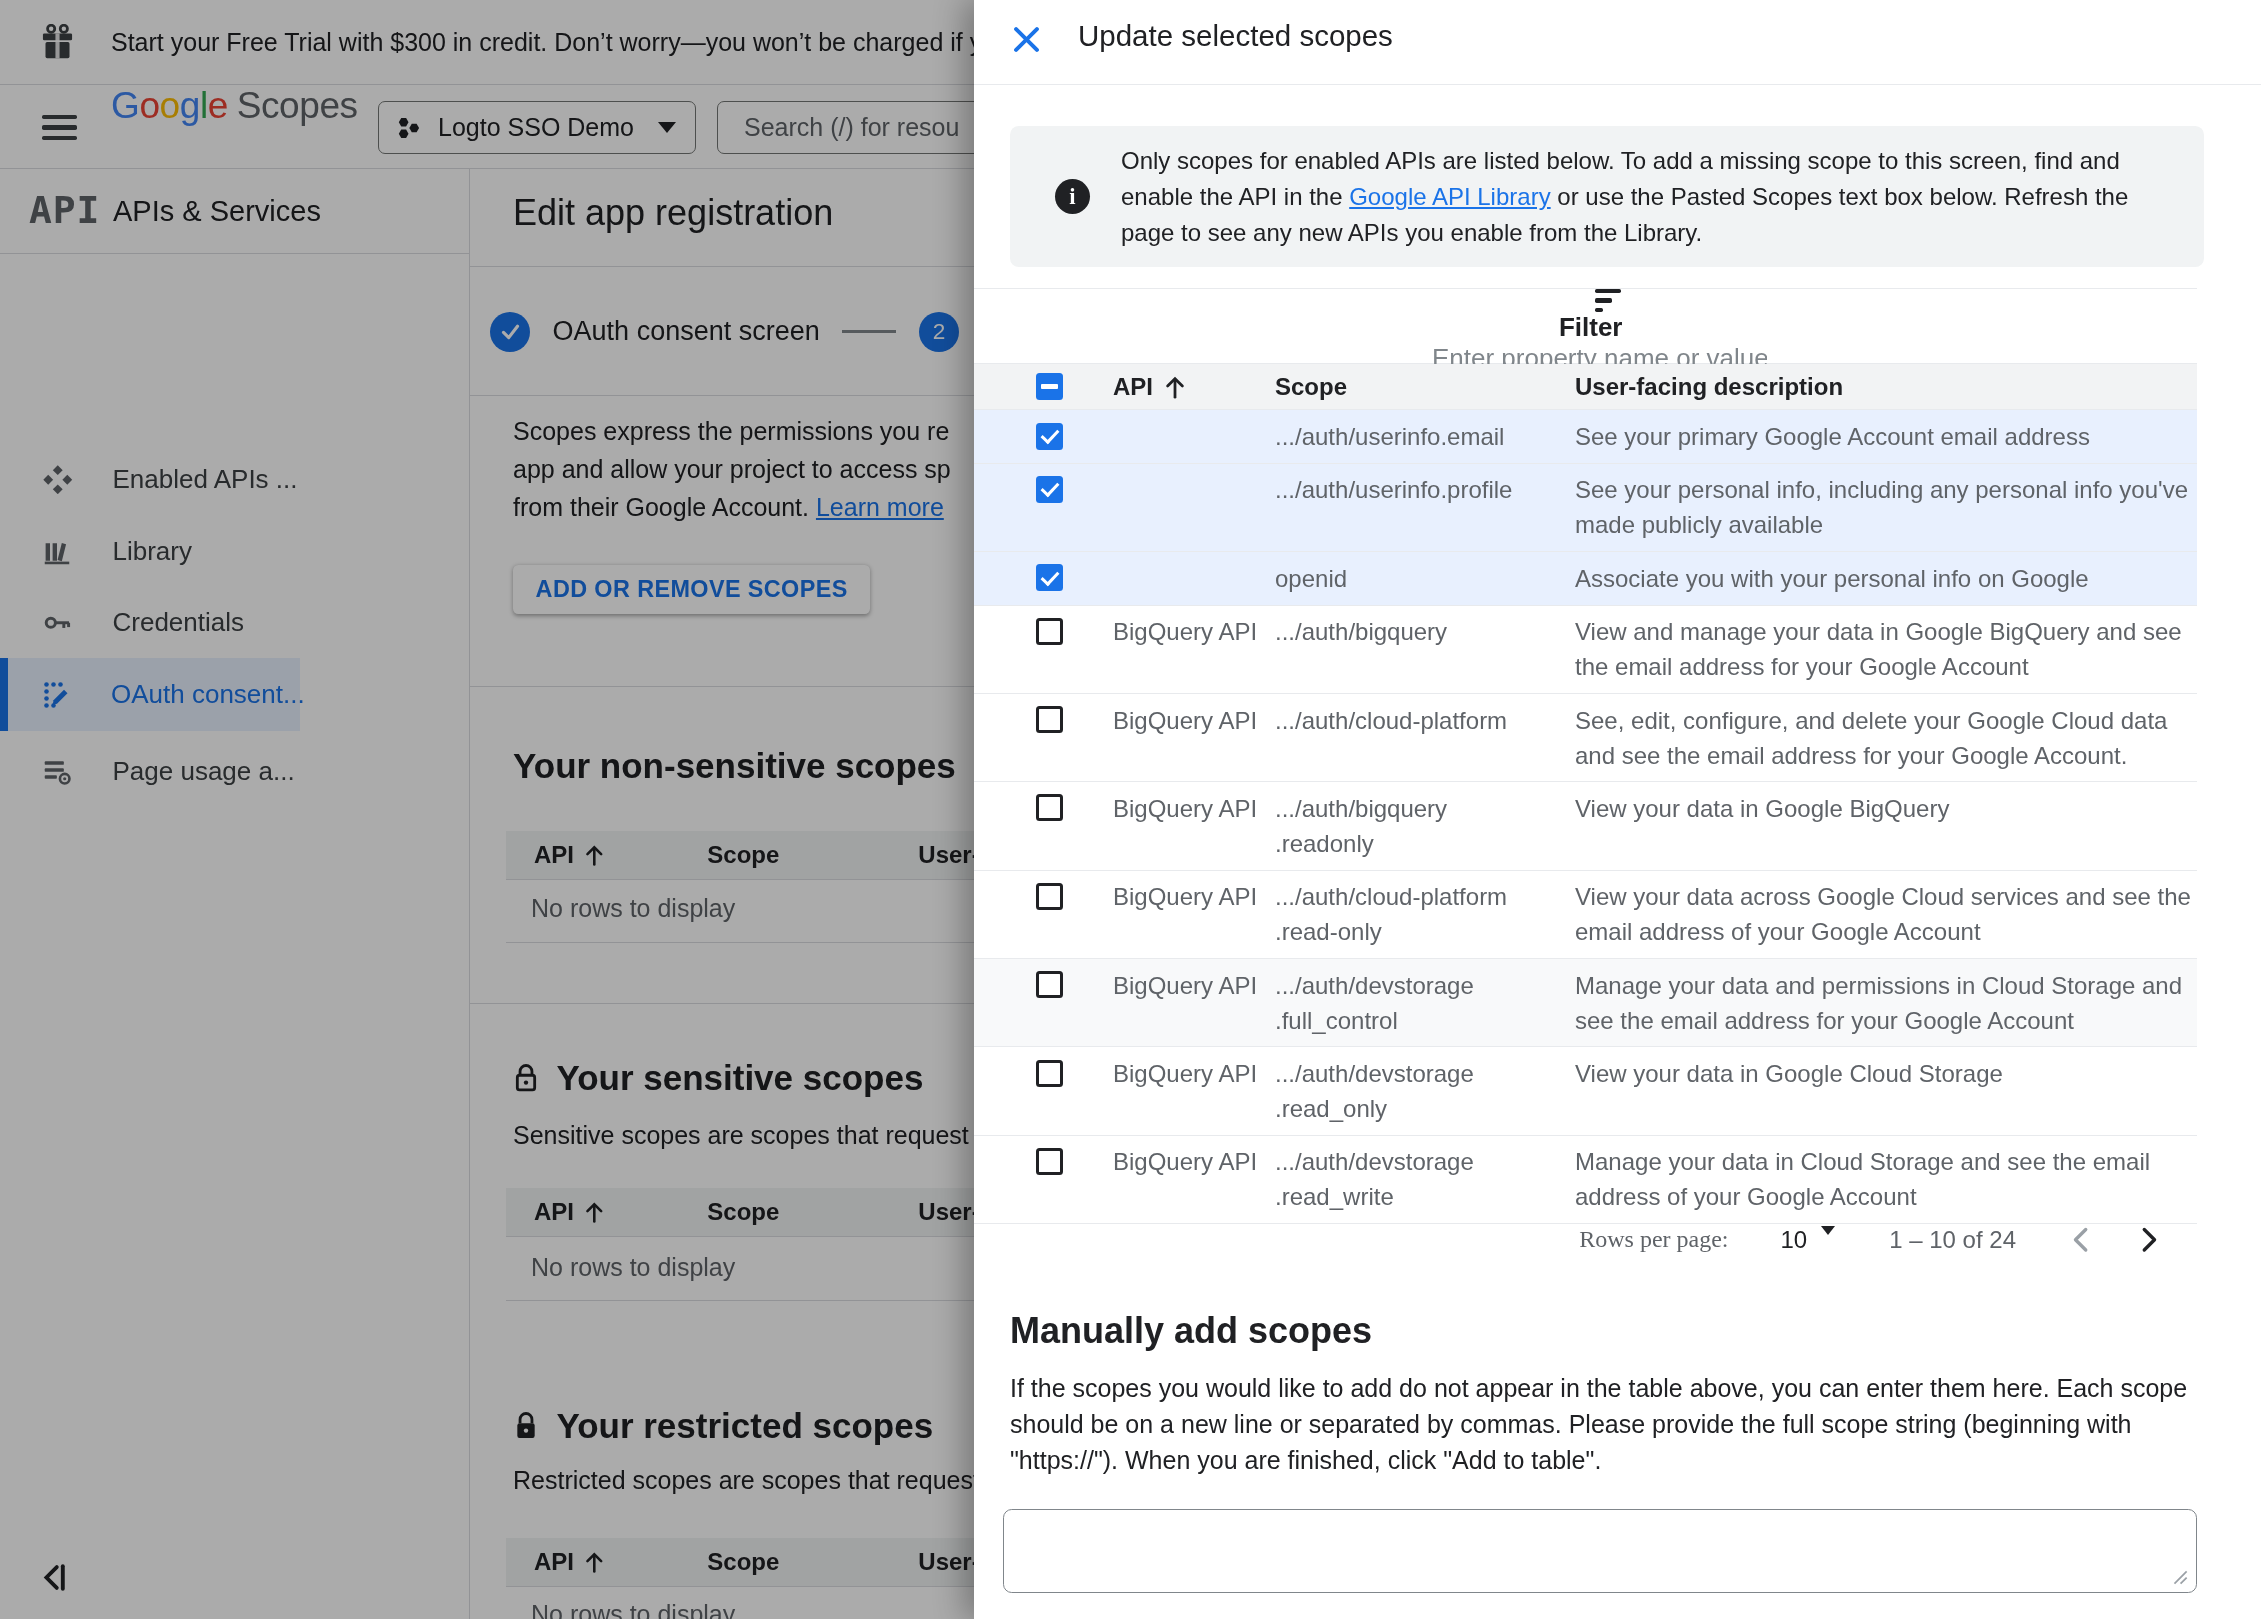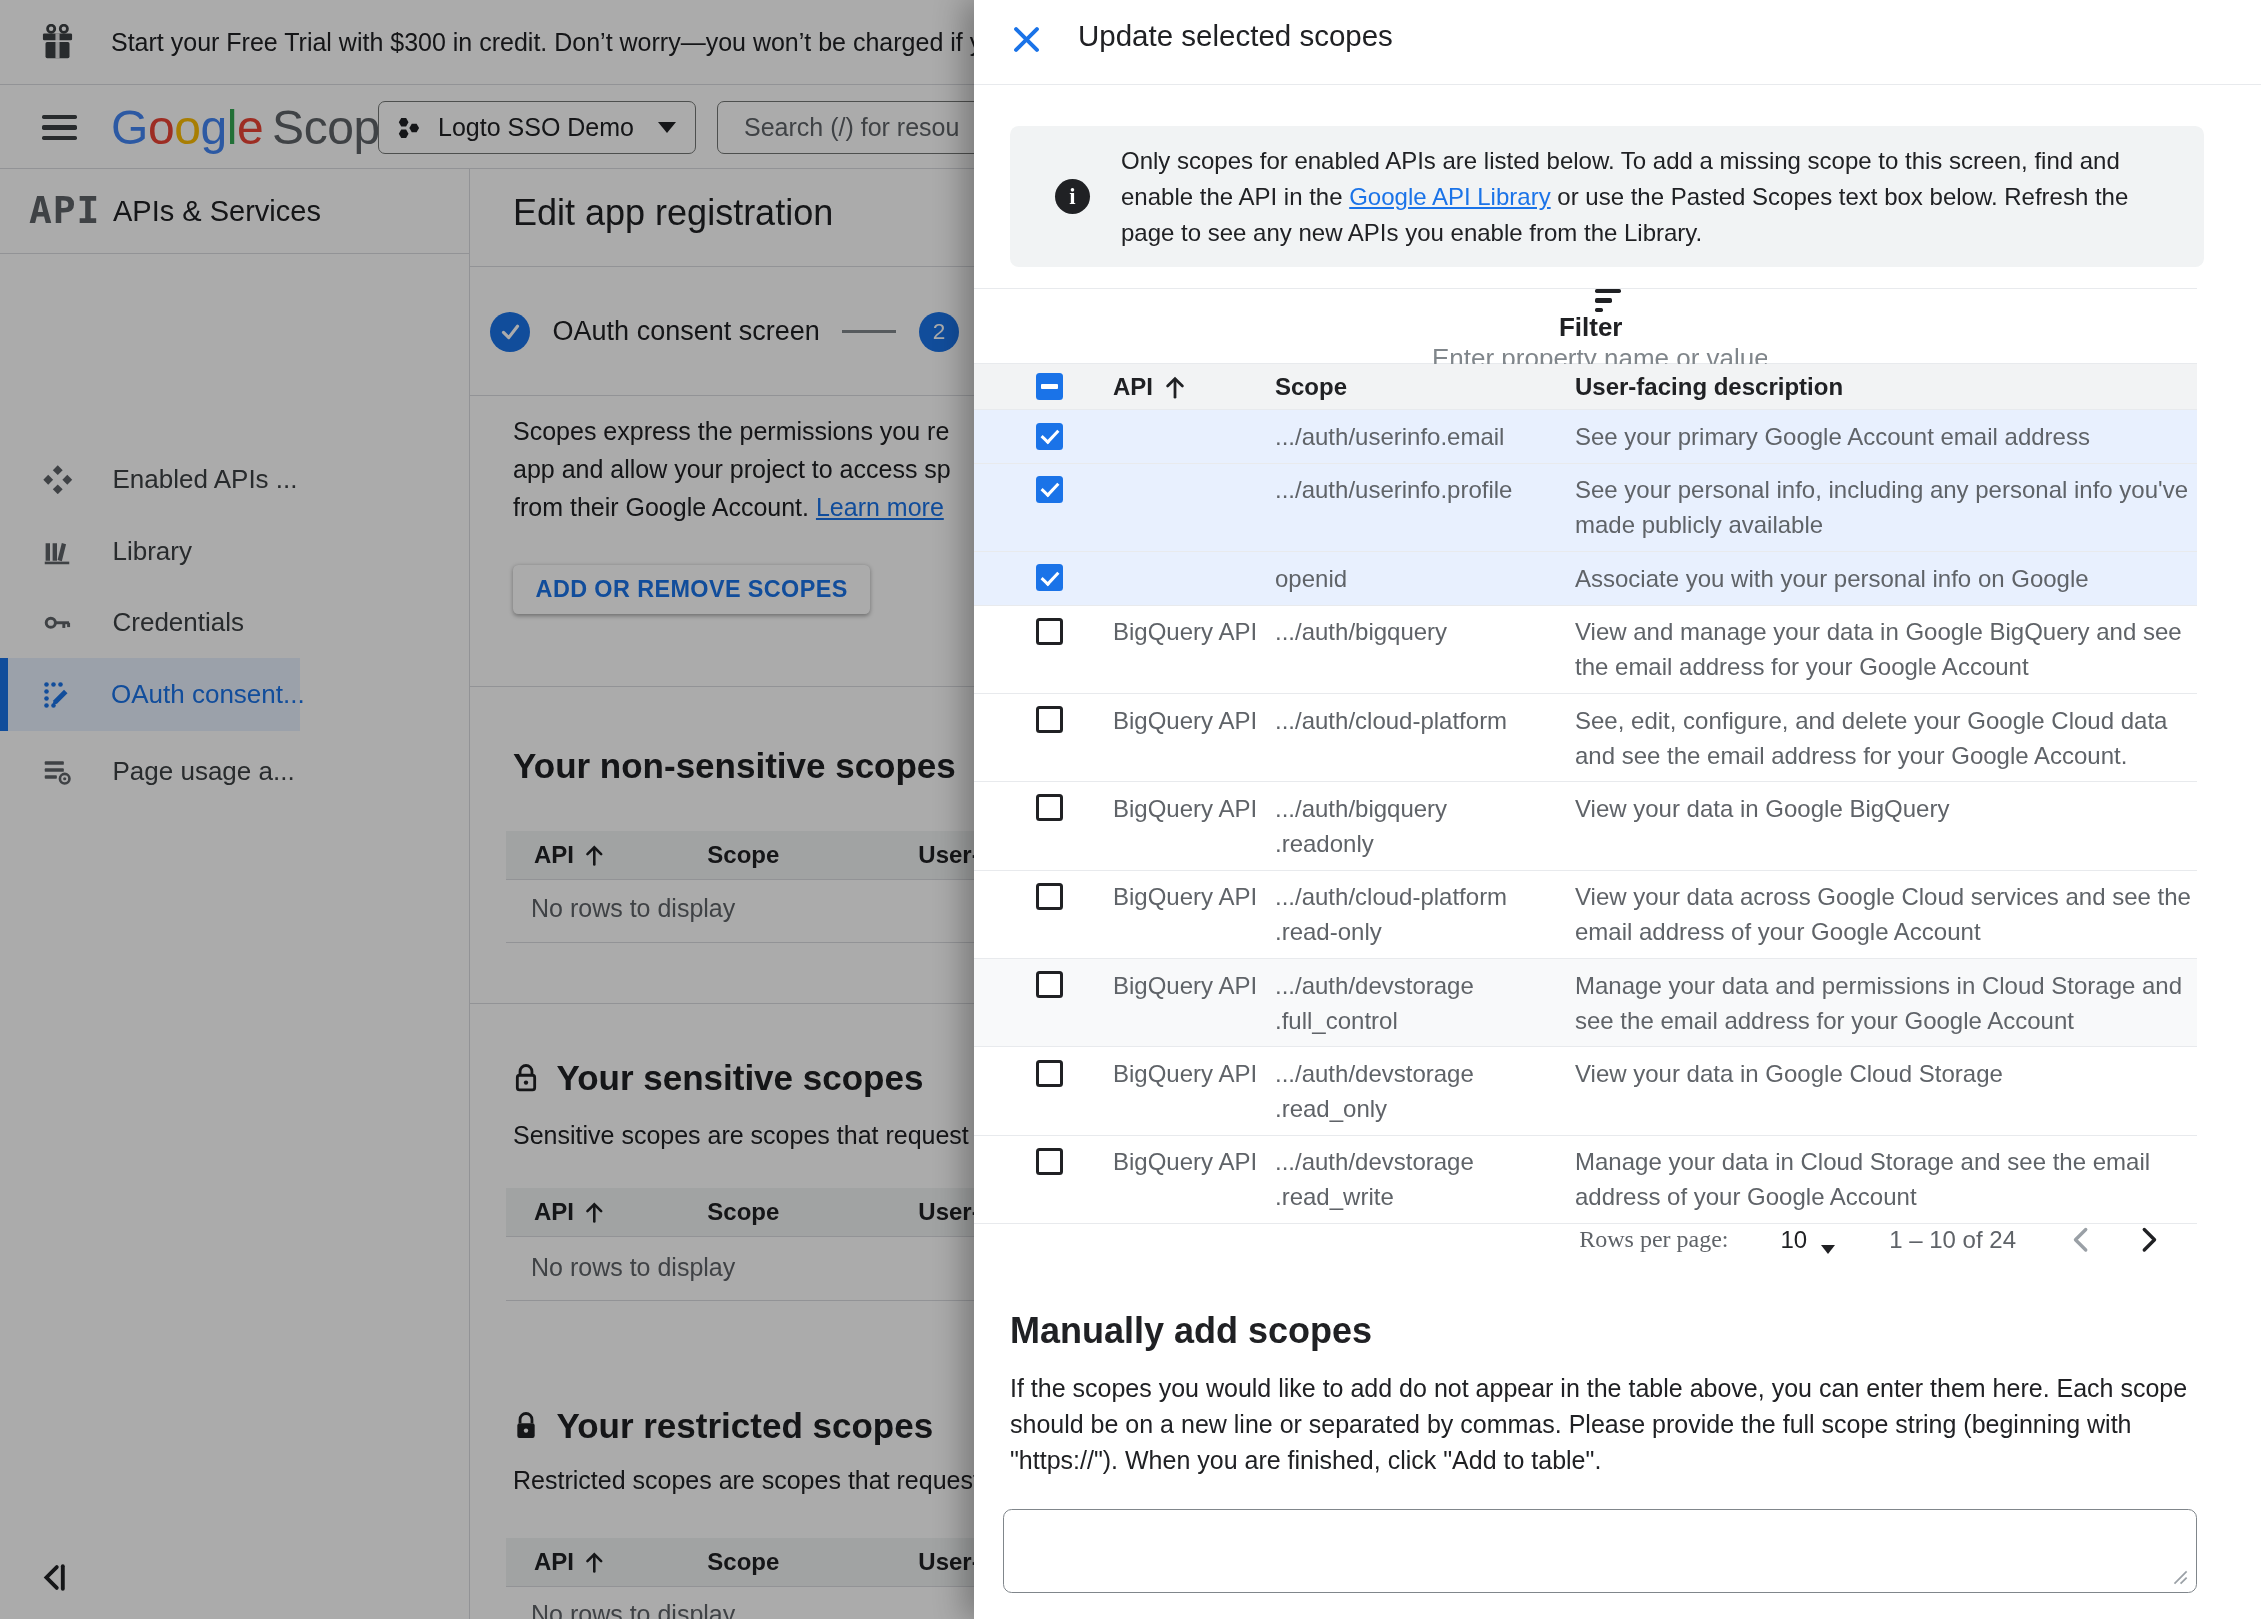"Google" .gc-logo { align-items: center -> none; font-size: 48px -> 37px }
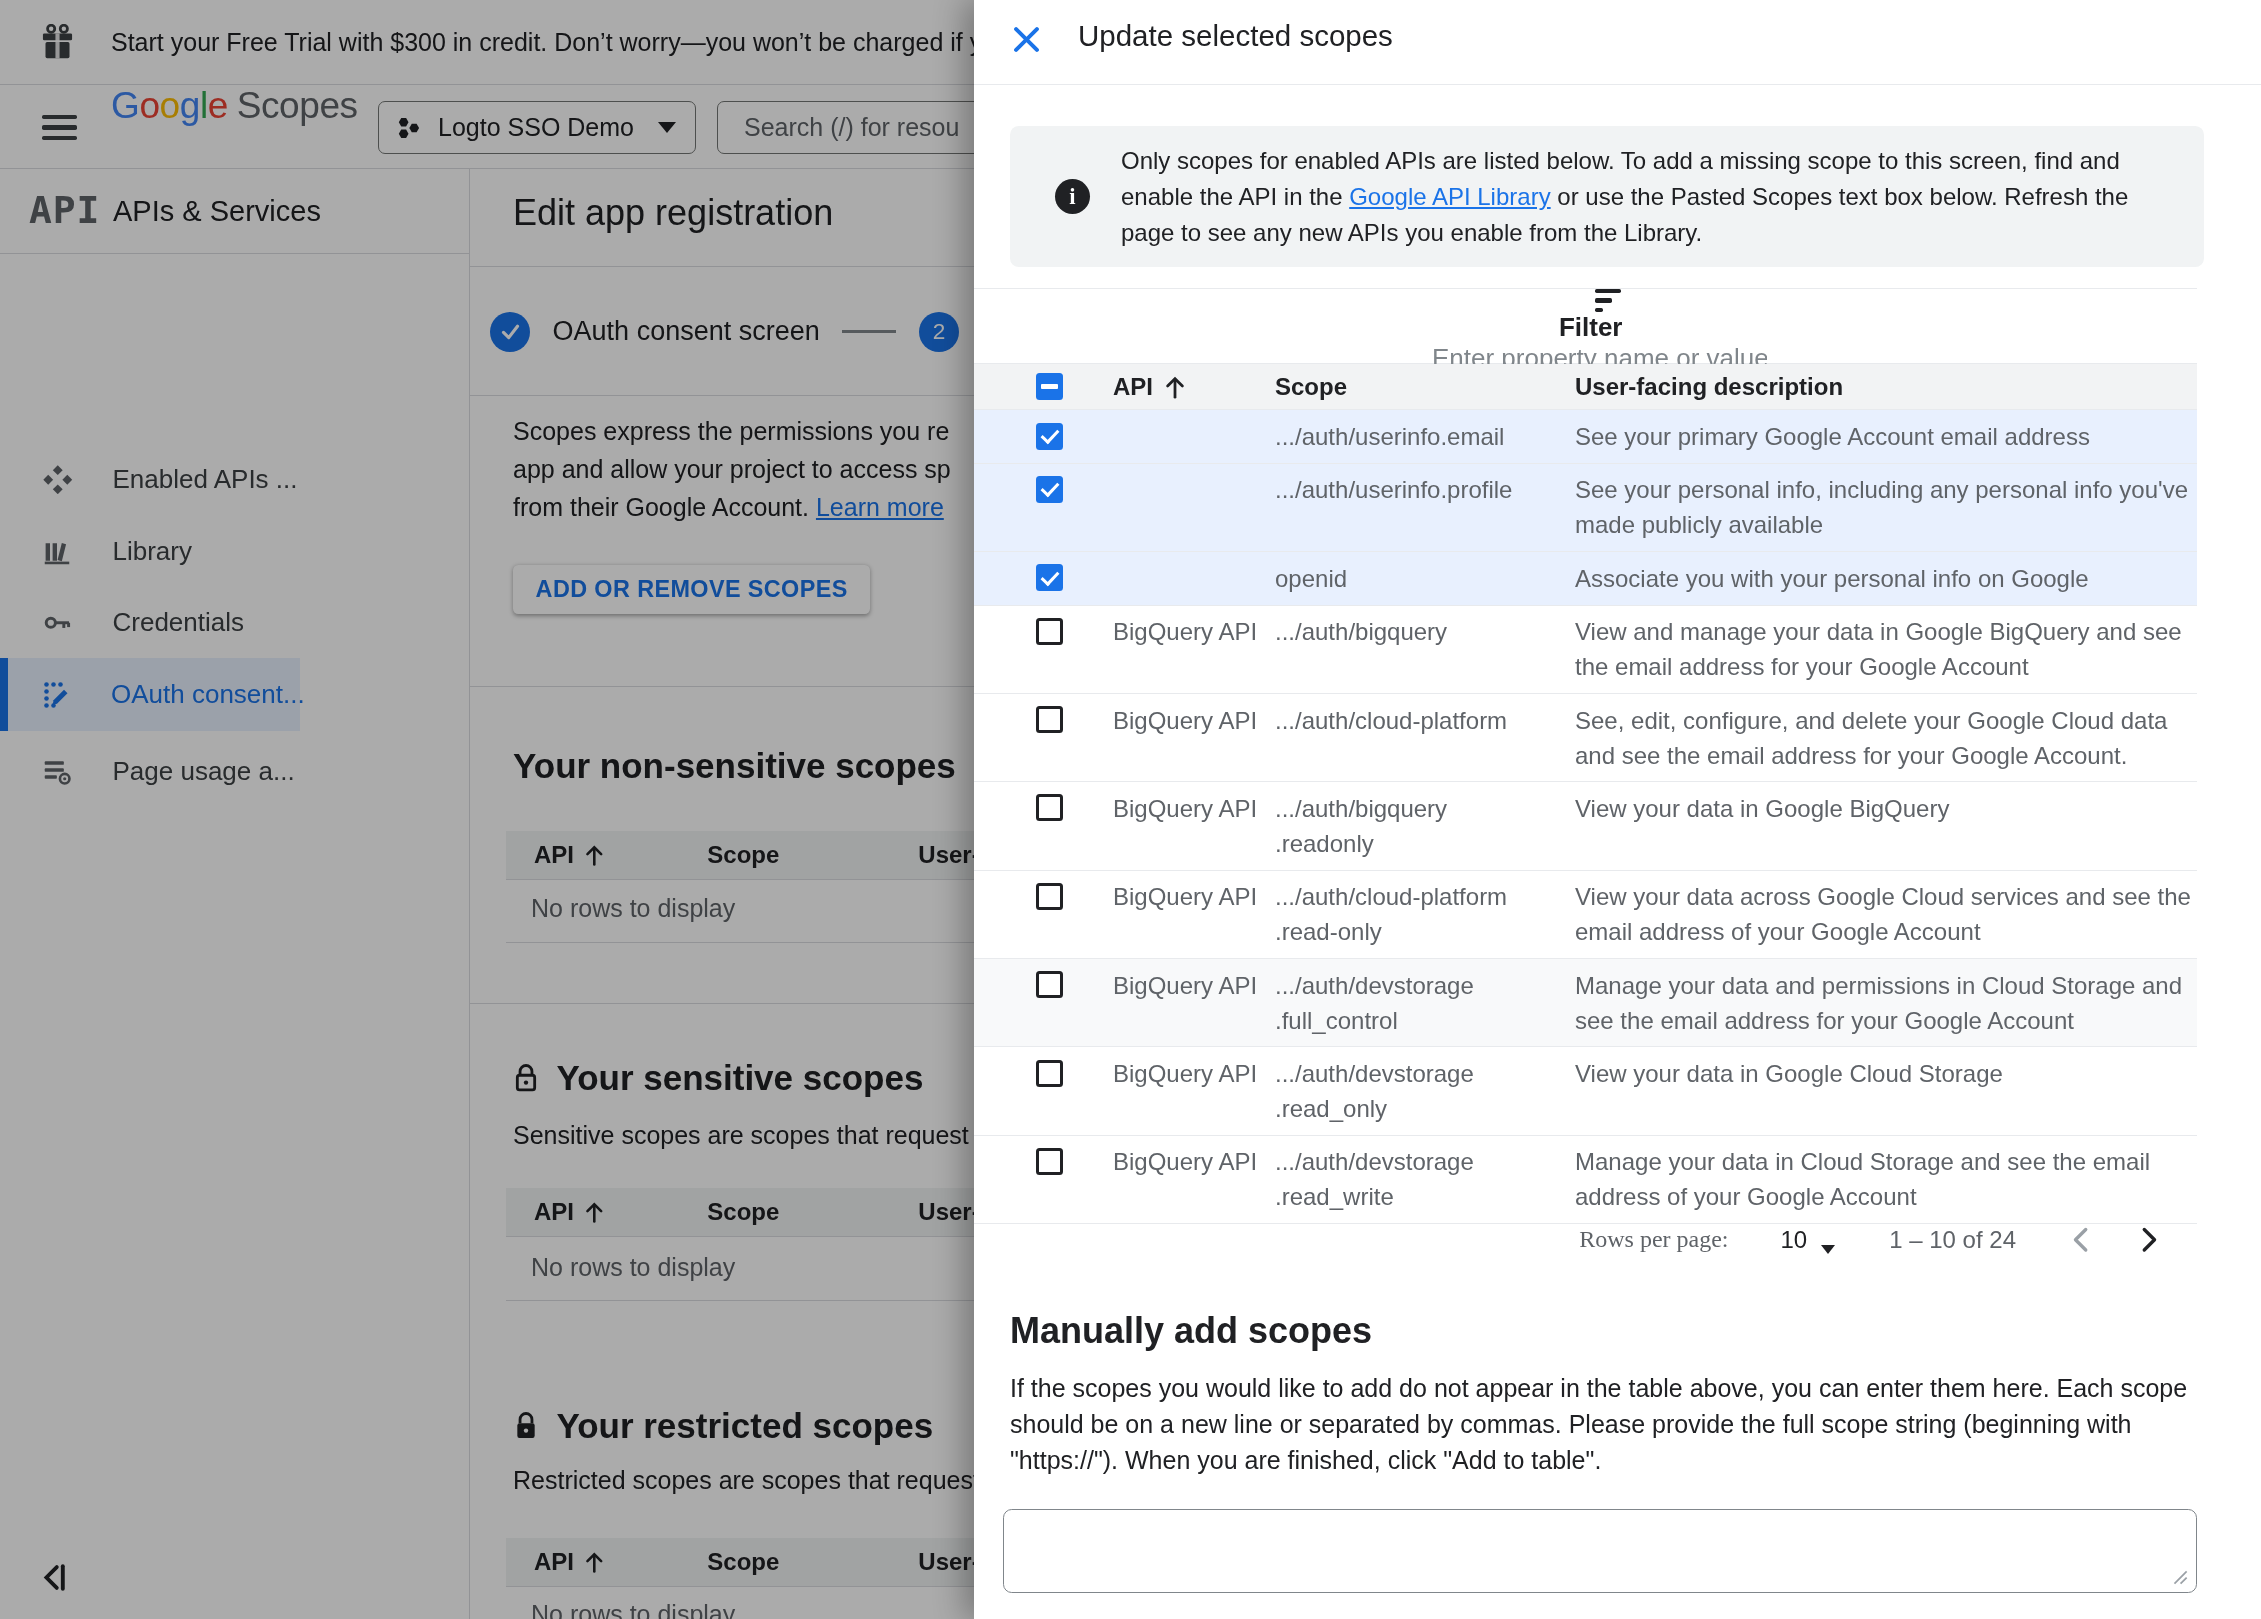"10" .pg-select { align-items: flex-end -> flex-start }
